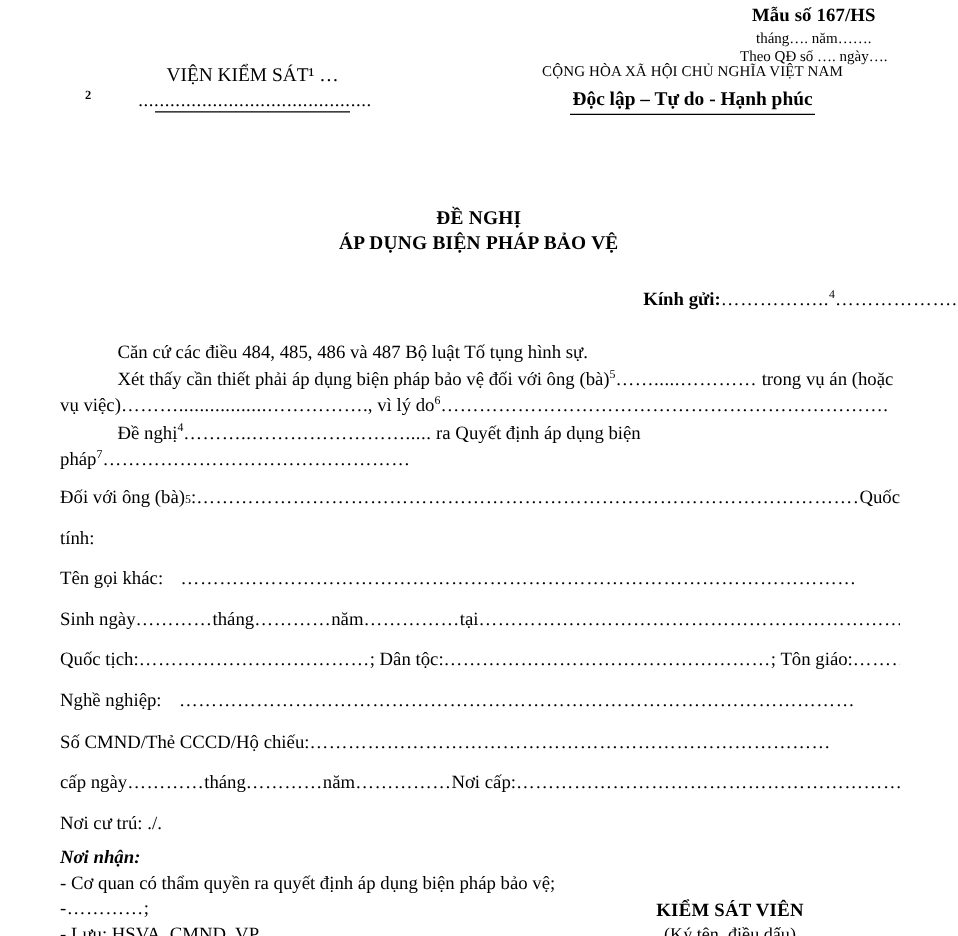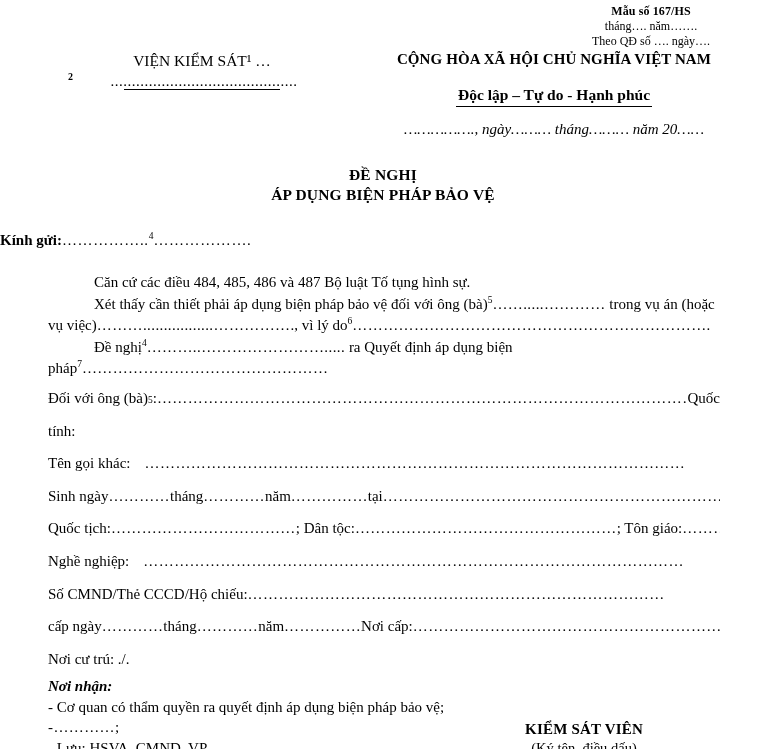"Mẫu số 167/HS" .form-no .fn-title { font-size: 12px -> 15px }
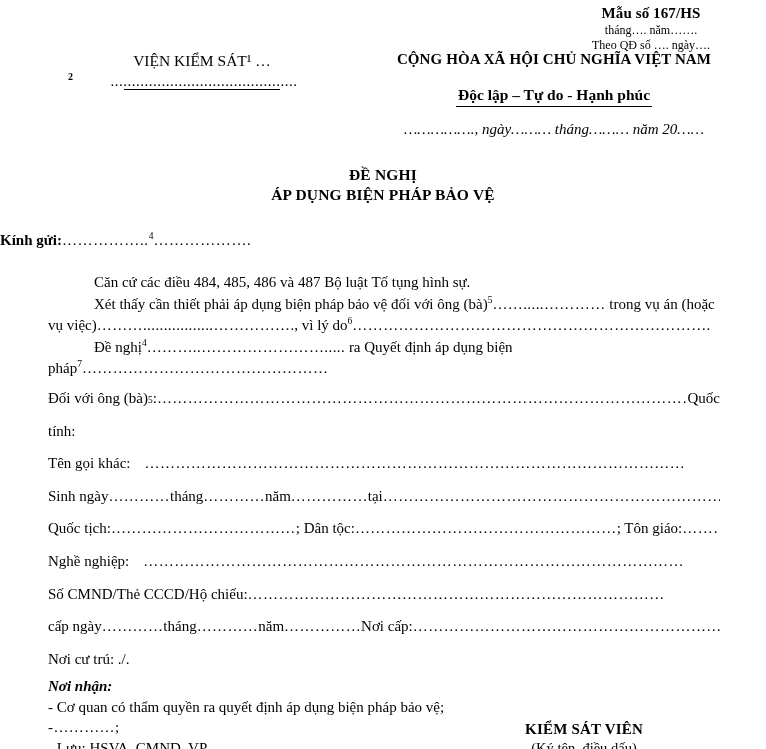"CỘNG HÒA XÃ HỘI CHỦ" .right-head .nation { font-size: 15px -> 12px; font-weight: bold -> normal }
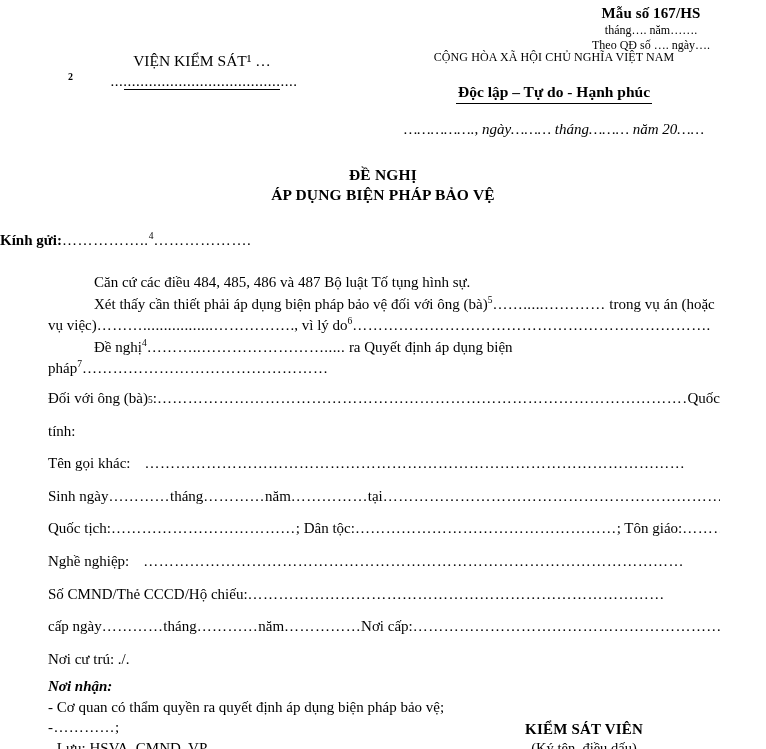"Độc lập – Tự do" .right-head .motto { margin-top: 18px -> 6px }
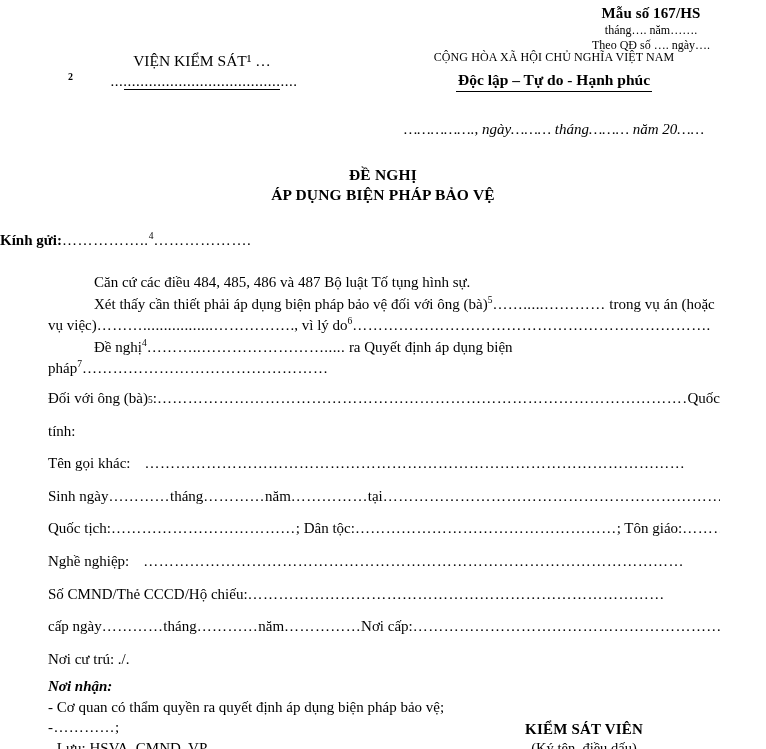"……………., ngày……… tháng……… năm 20……" div.datey { html: <div>……………., ngày……… tháng……… năm 20……</div> -> none }
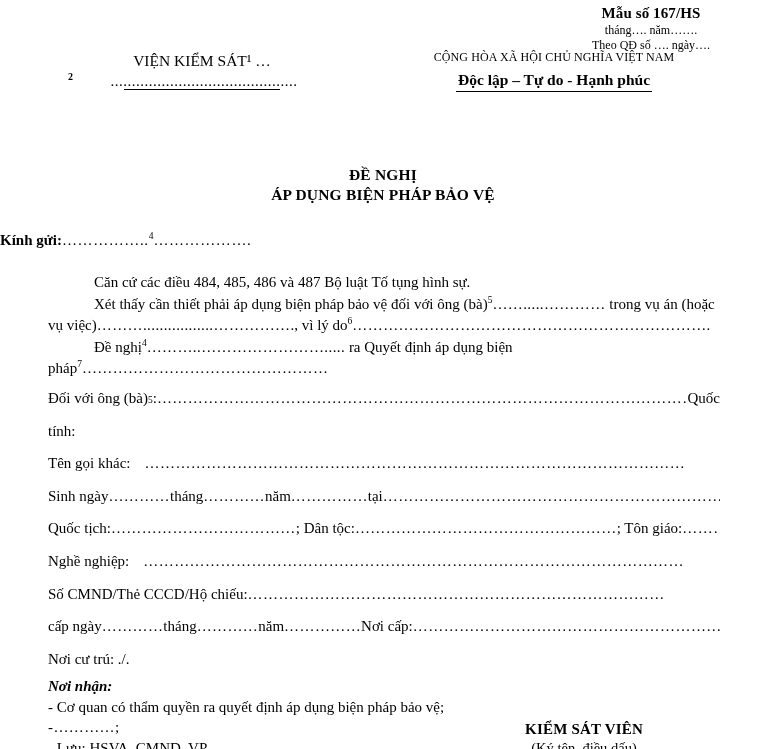"Kính gửi:……………..4………………." .kinhgui { text-align: left -> right }
